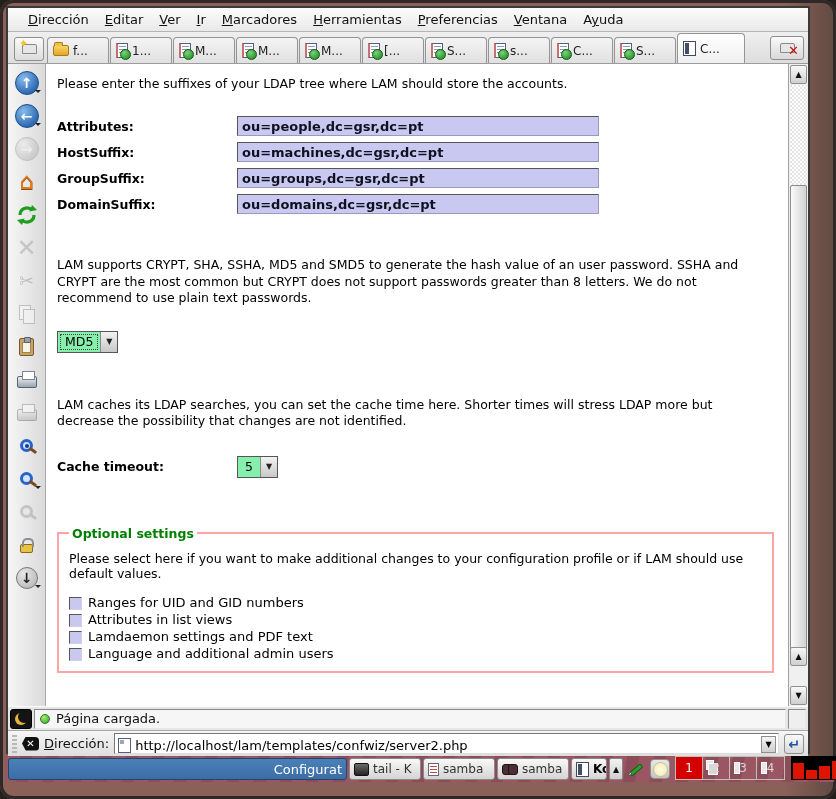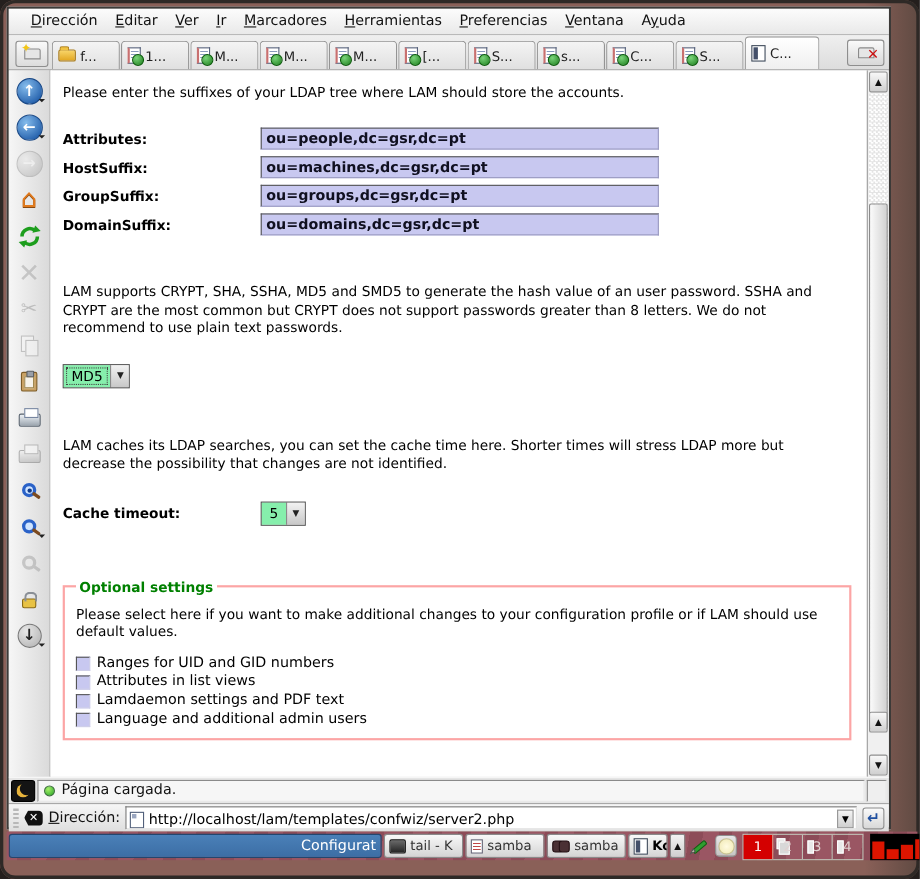"Configurat" .panel { align-items: flex-start -> flex-end }
